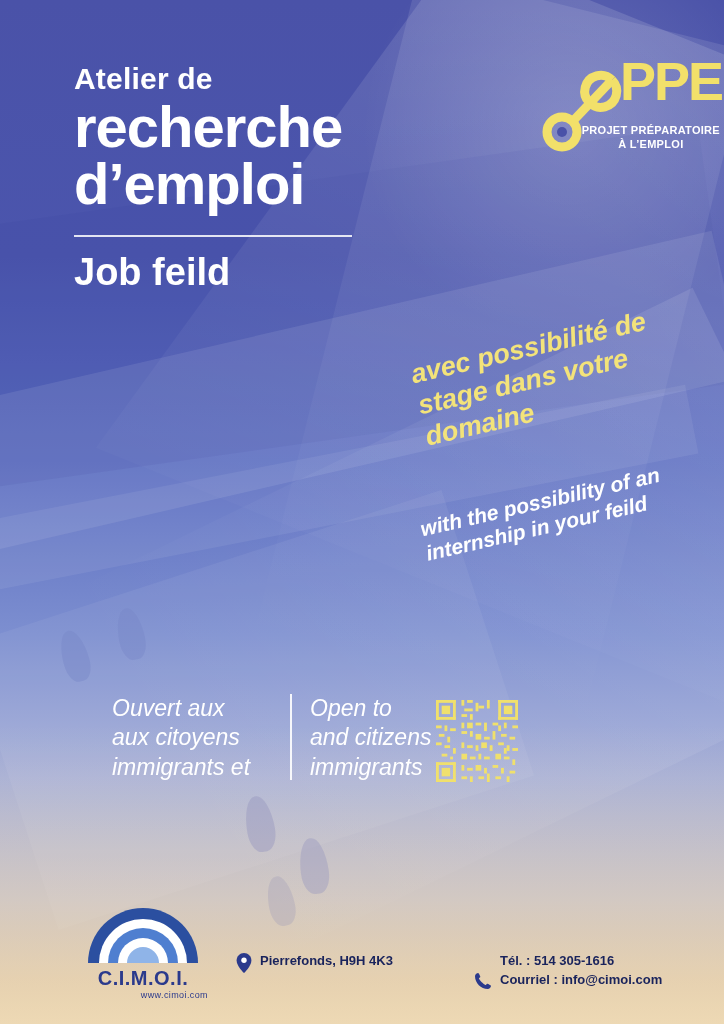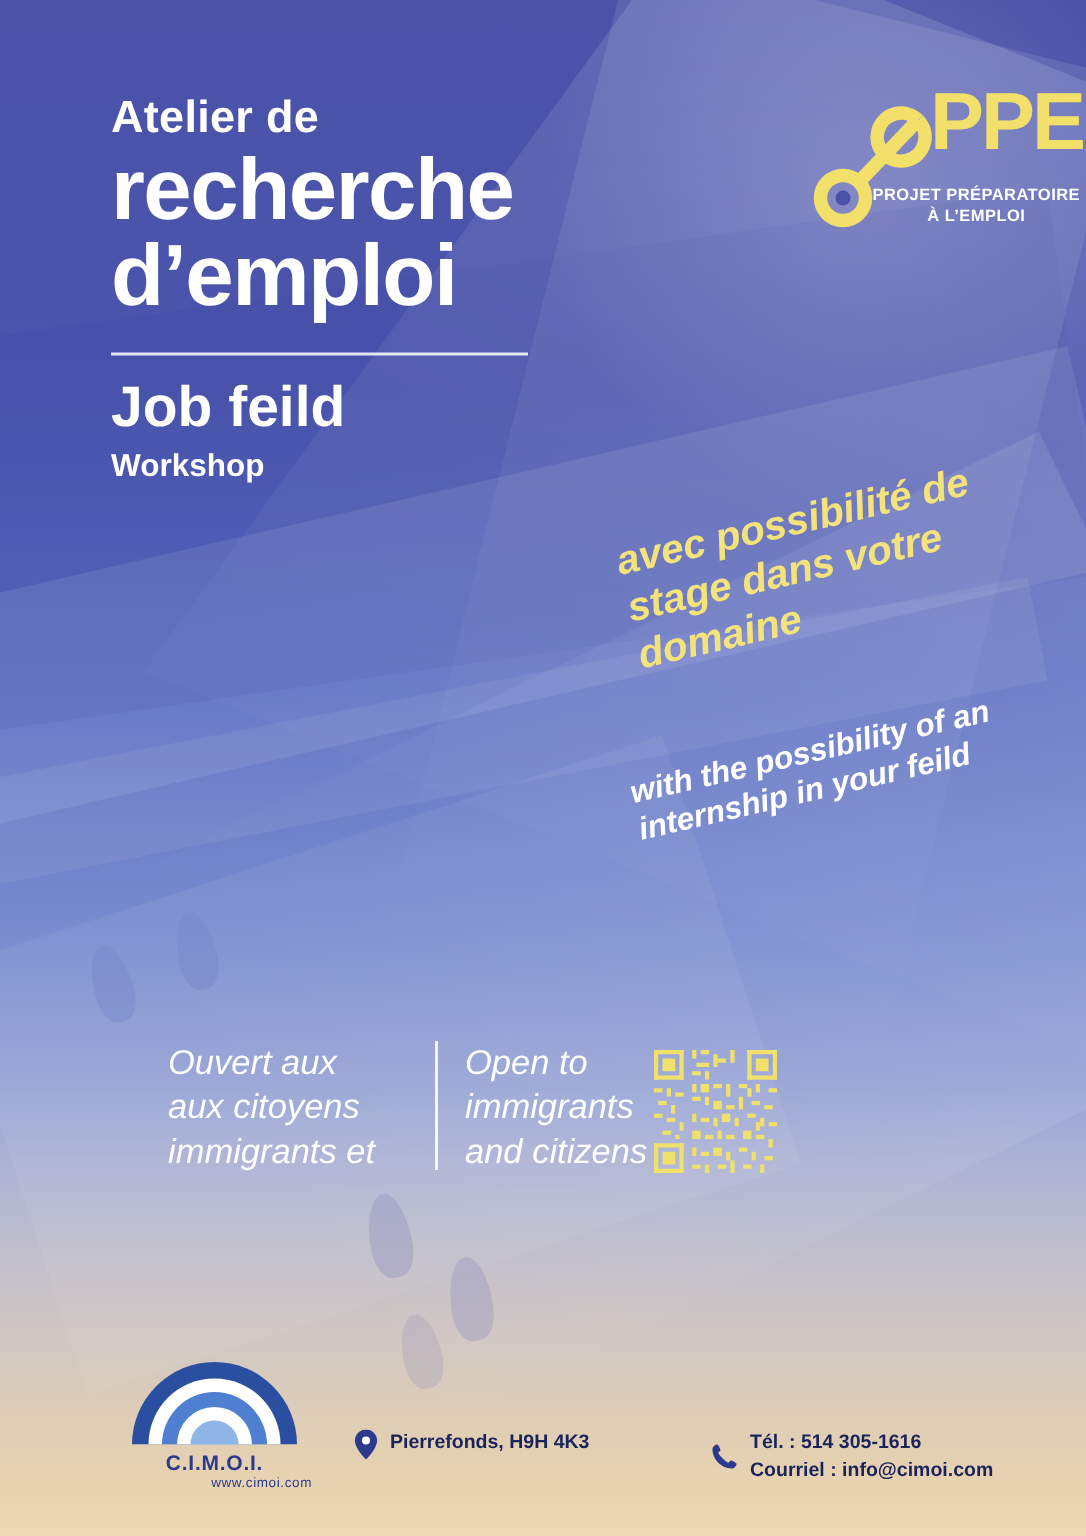"Workshop" p.en-sub { html: <p>Workshop</p> -> none }
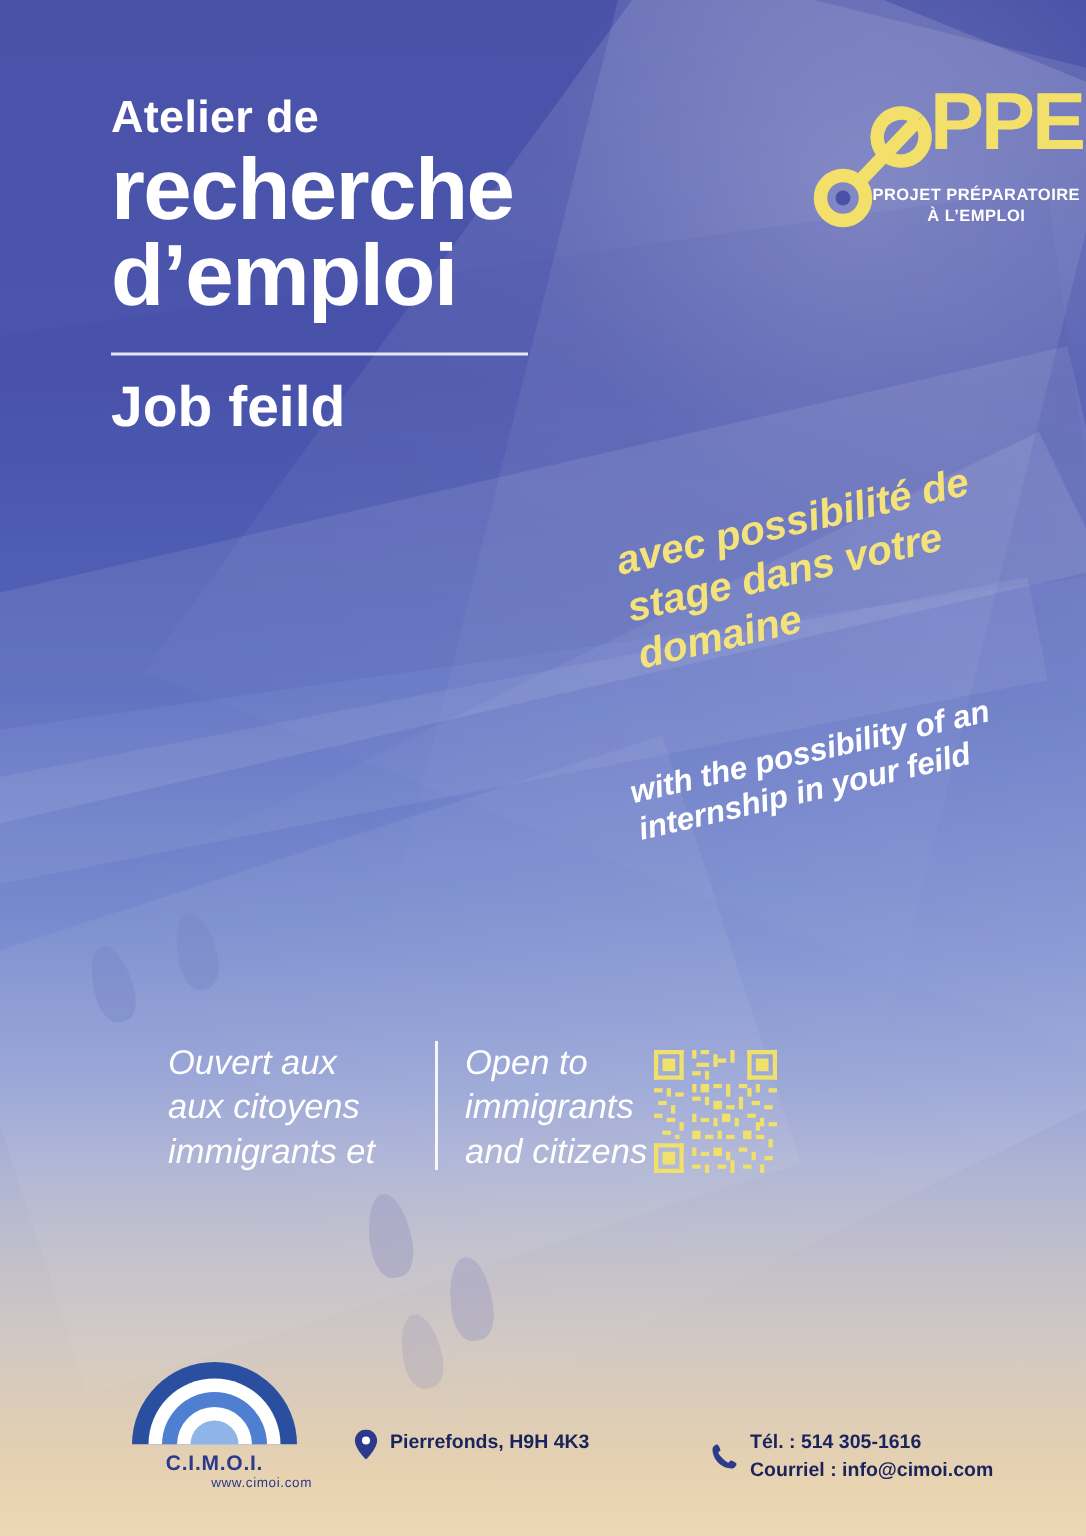"immigrants" div { order: before "and citizens" -> after "and citizens" }
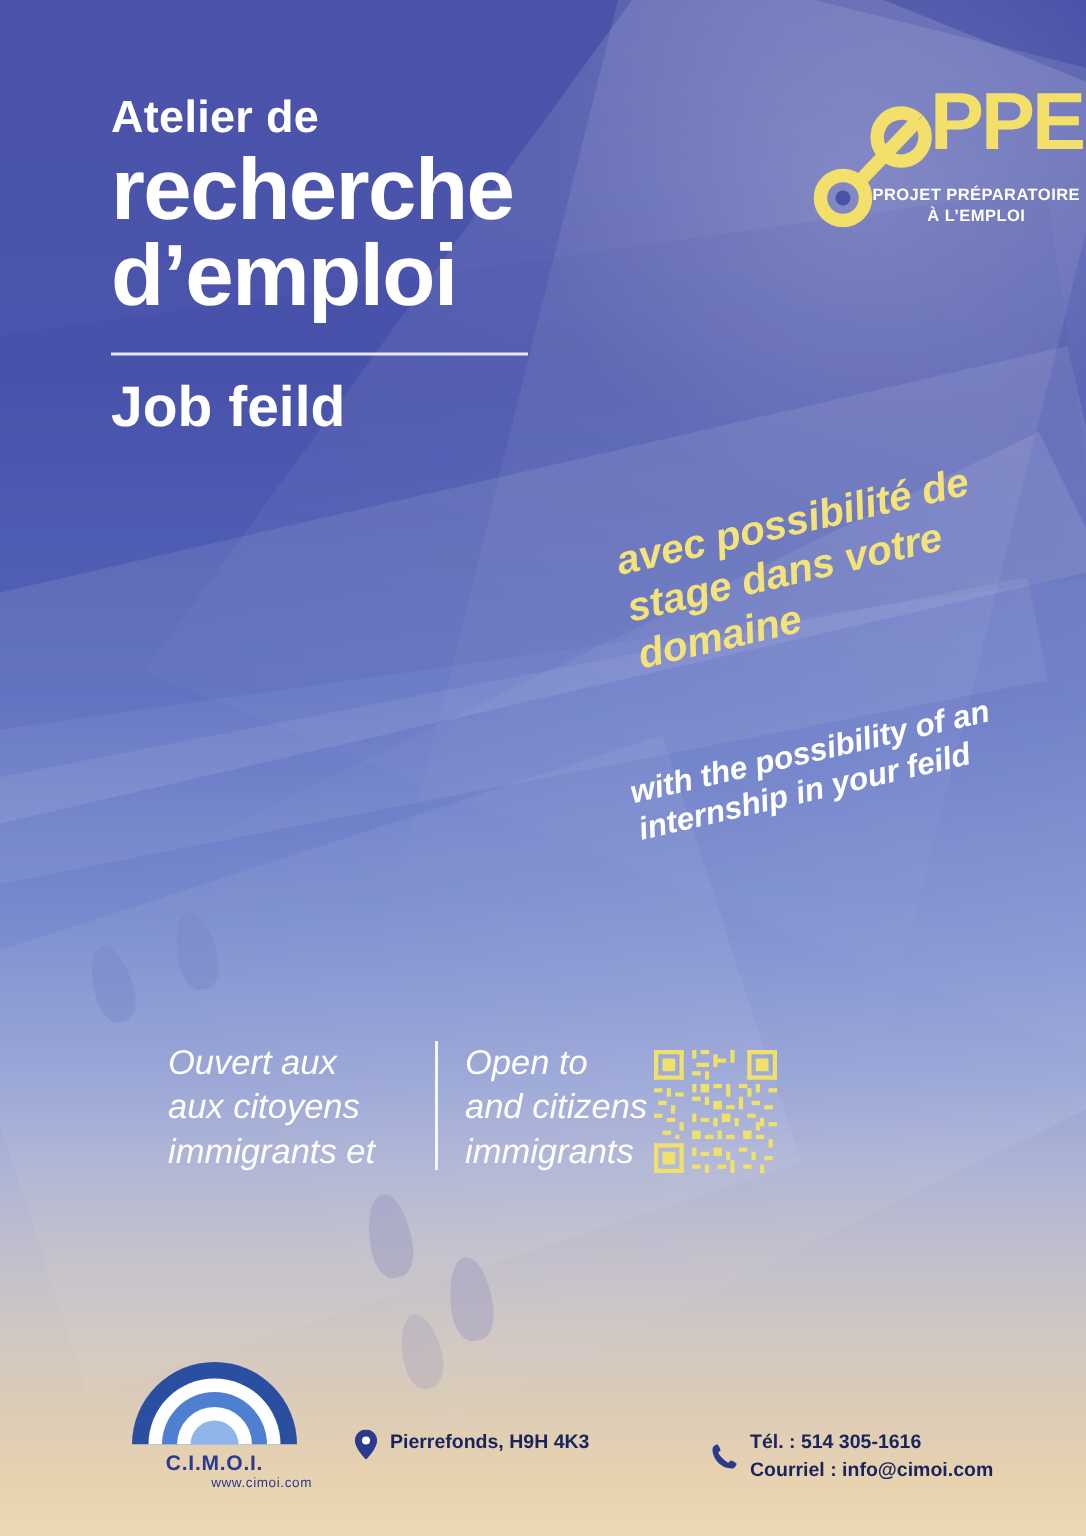"Tél. : 514 305-1616" .contact2 { align-items: center -> flex-end }
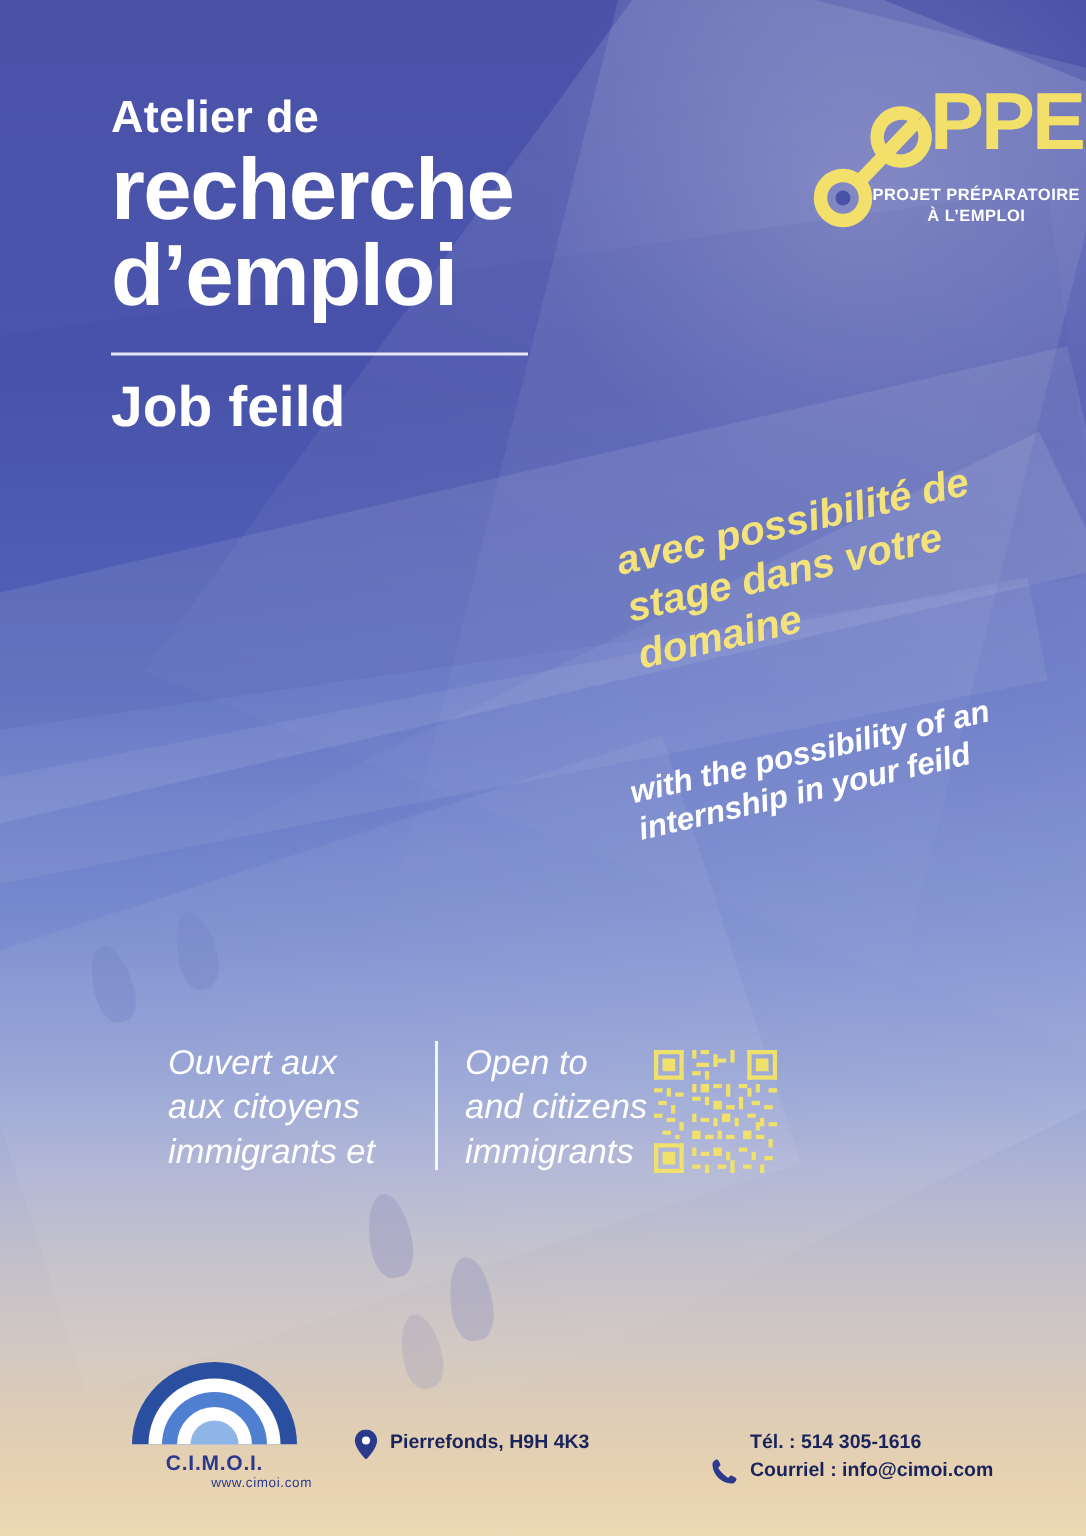"C.I.M.O.I." .cimoi .name { font-size: 14px -> 20px }
